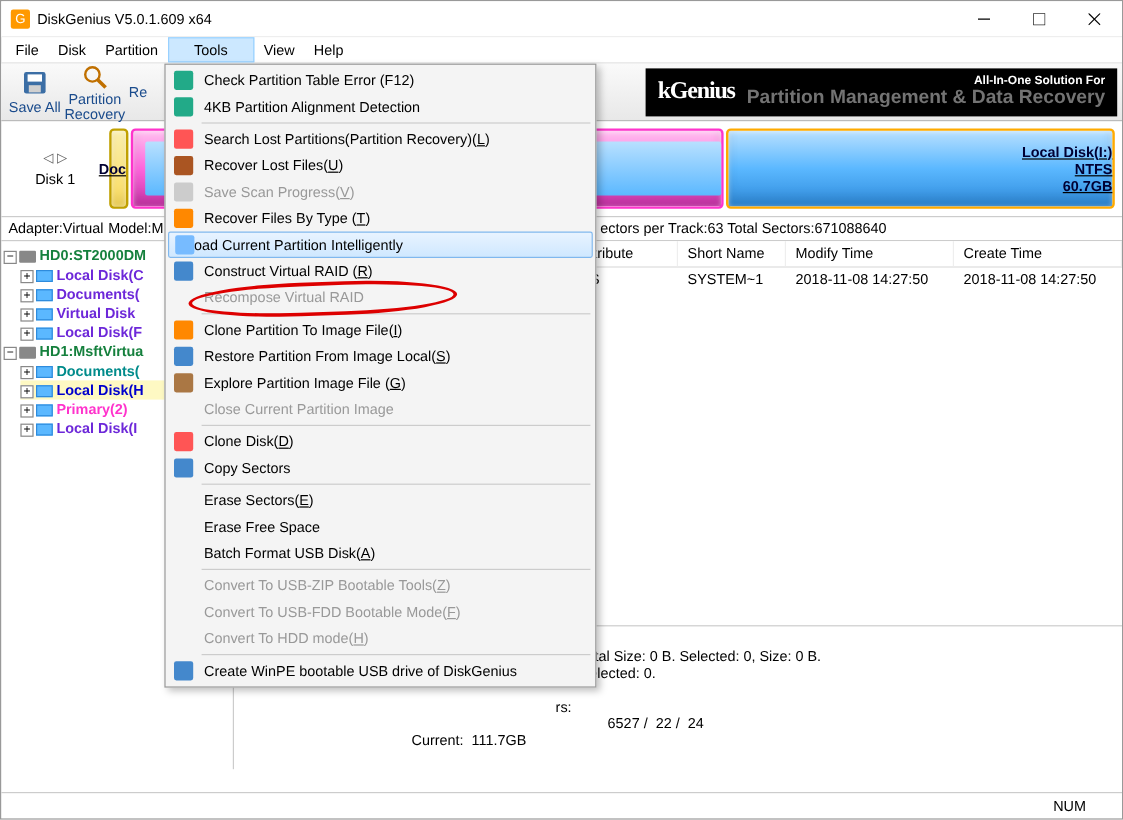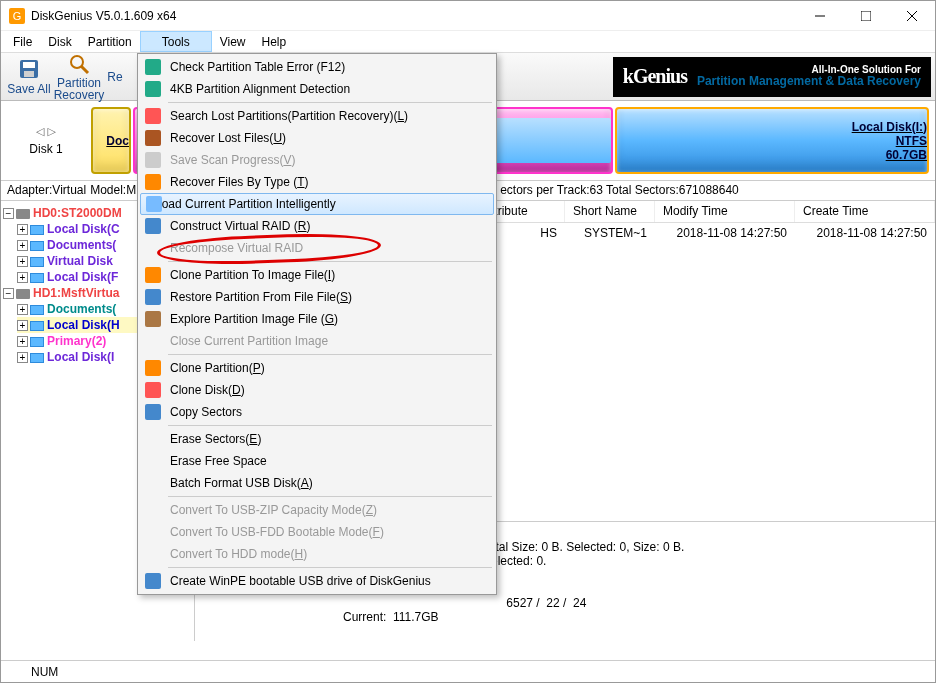"Partition Management & Data Recovery" .banner .l2 { color: #0369a1 -> #737373; font-size: 12px -> 16px }
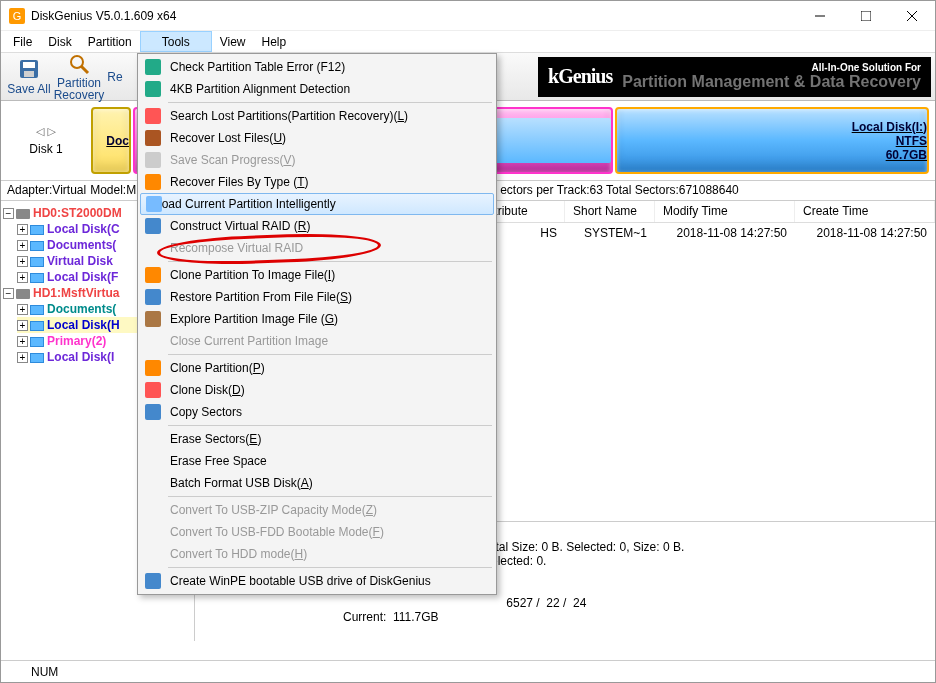"Doc" .part.p0 { width: 40px -> 16px }
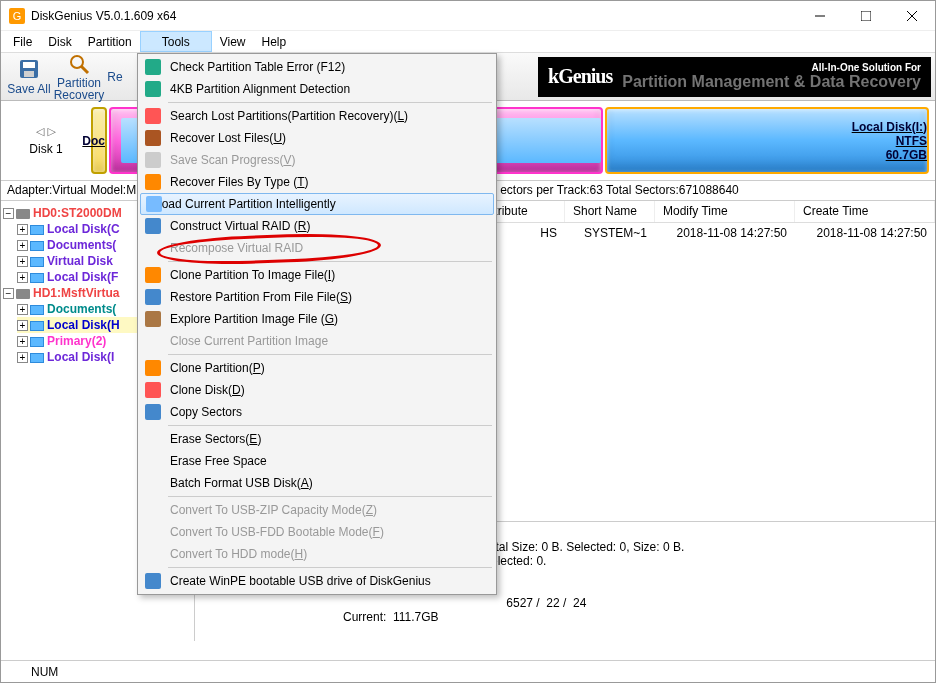"HD0:ST2000DM" .c-black { color: #ef4444 -> #15803d }
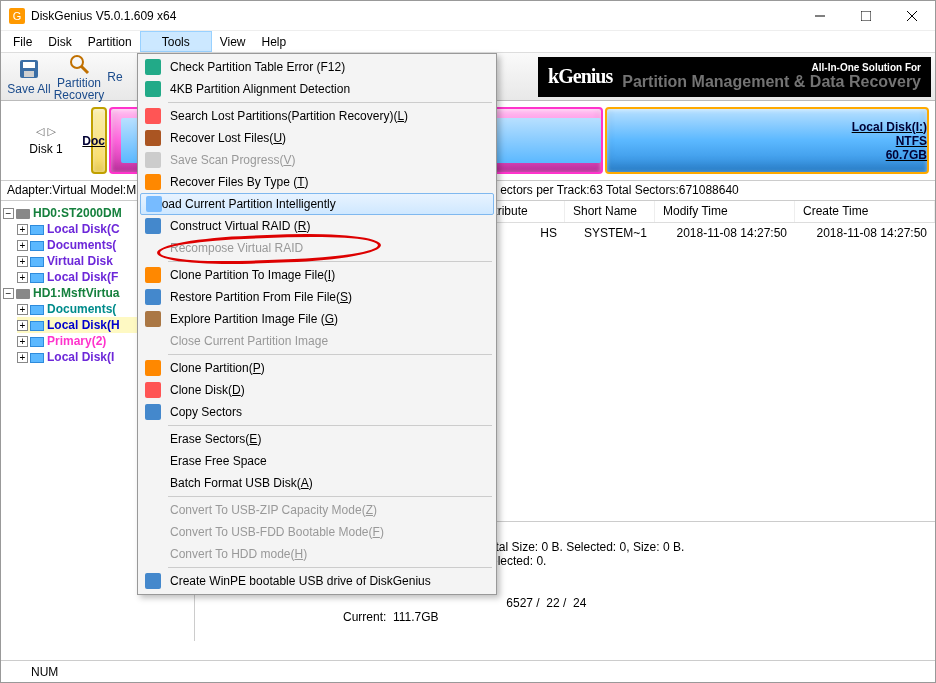"SYSTEM~1" .grow { text-align: right -> none }
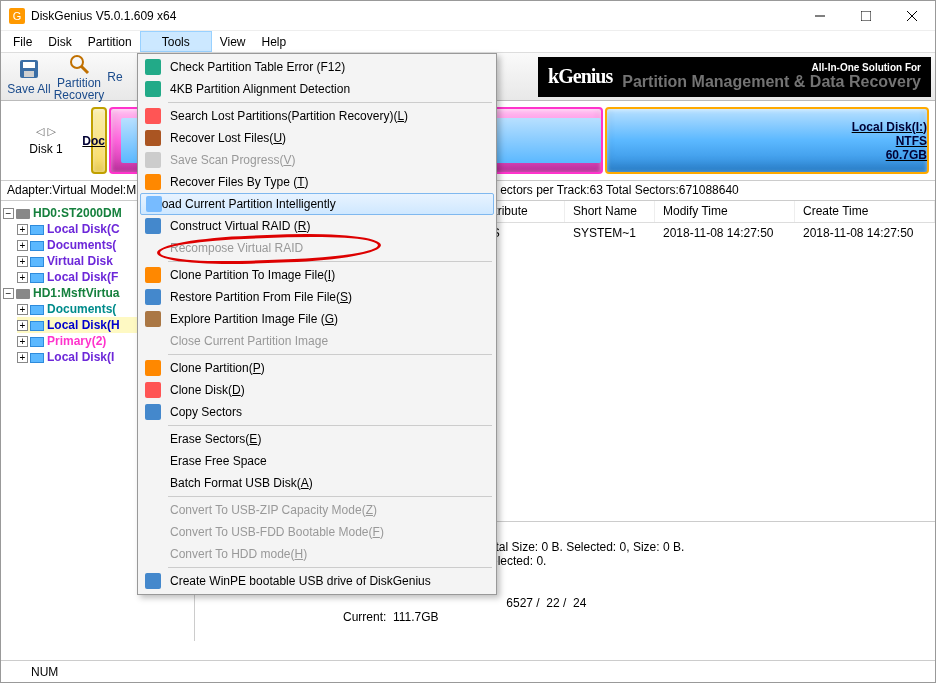"Restore Partition From File File(" span { text: File File -> Image Local }
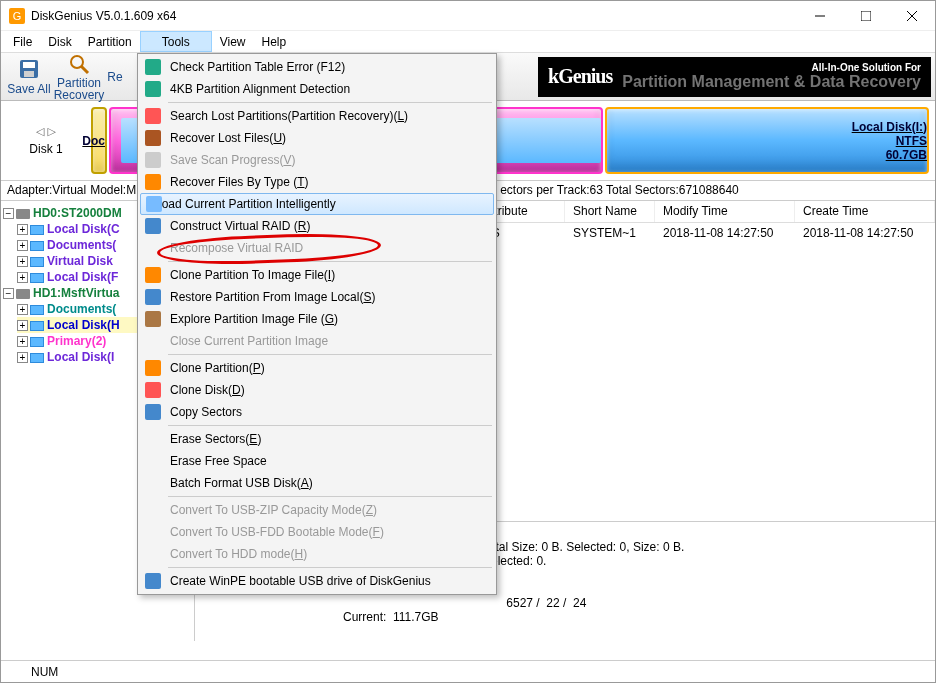"Clone Partition(P)" div.dm { html: <div> <span></span> <span><span>Clone Partition(</span><u>P</u><span>)</span></span> </div> -> none }
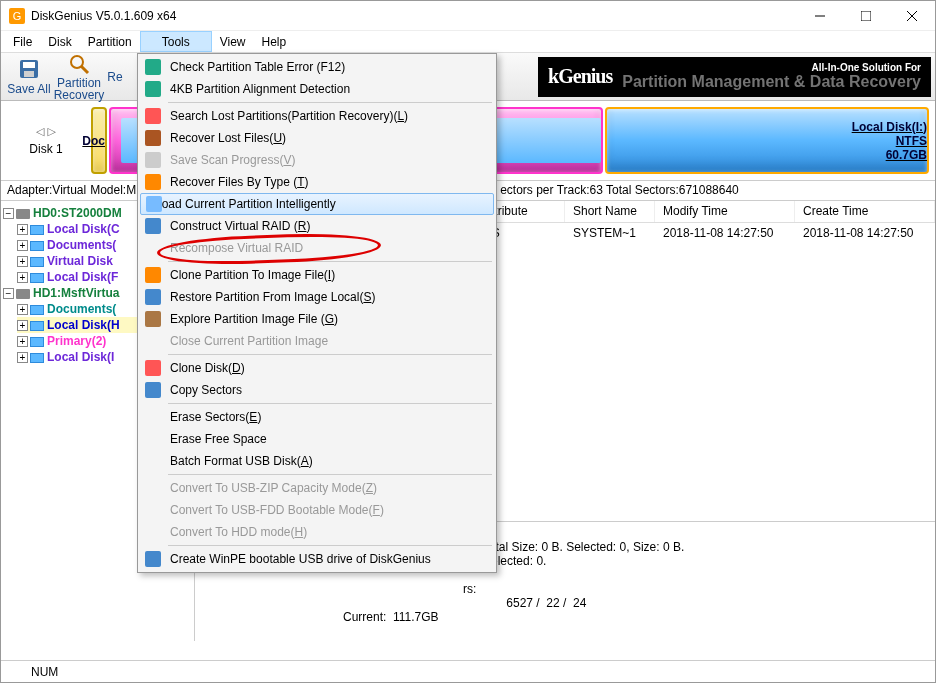"Convert To USB-ZIP Capacity Mode(" span { text: Capacity Mode -> Bootable Tools }
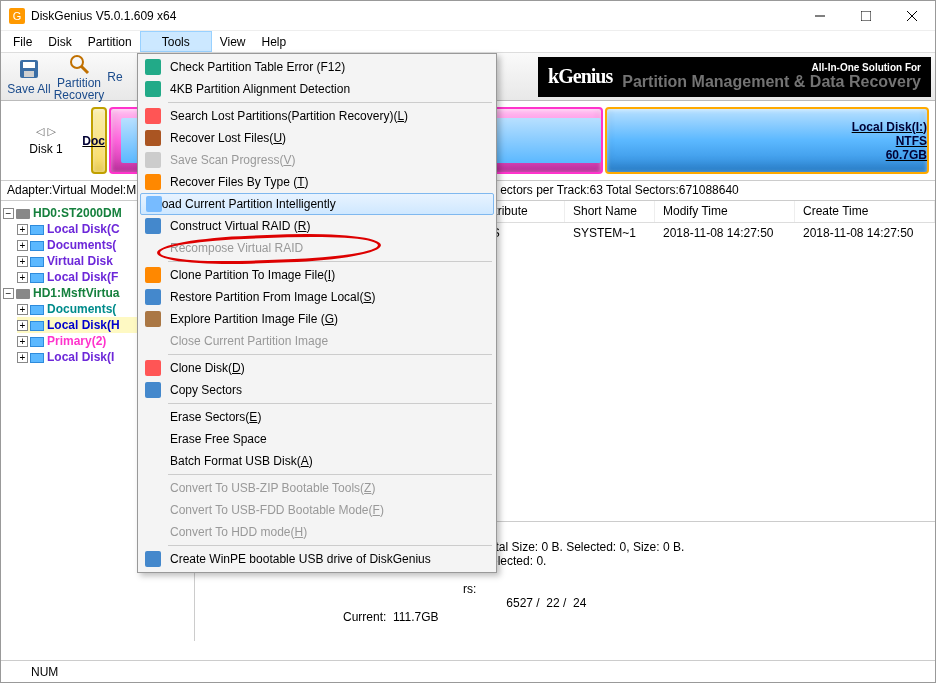"NUM" .status { justify-content: none -> flex-end }
